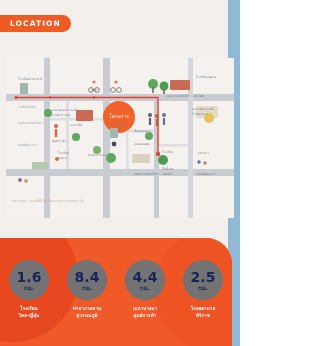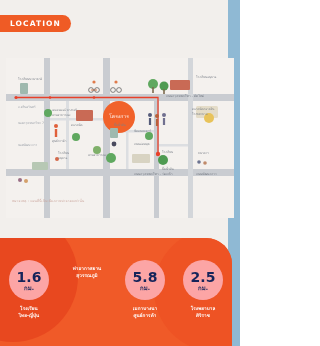"1.6" .stat-circle { background: #fca5a5 -> #737373 }
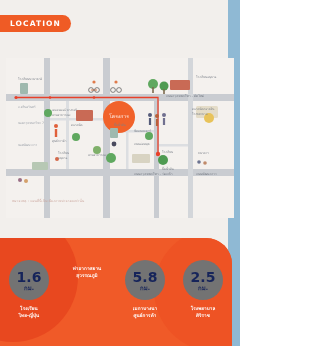"8.4" div.stat-circle { html: none -> <div> <span>8.4</span> <span>กม.</span> </div> }
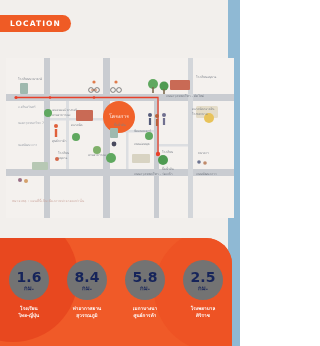"5.8" span.stat-value { text: 5.8 -> 4.4 }
